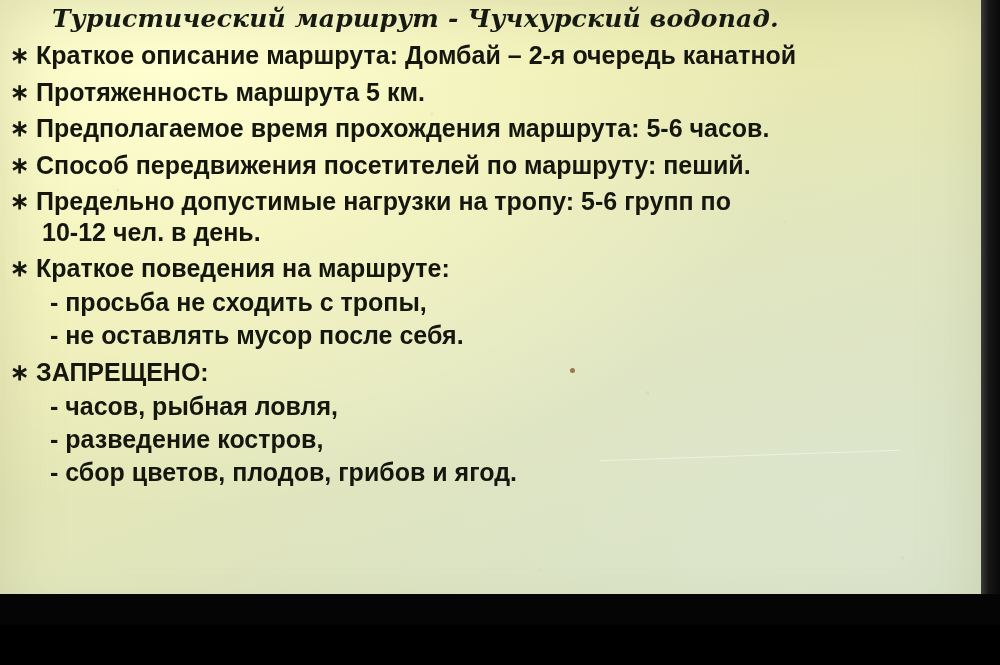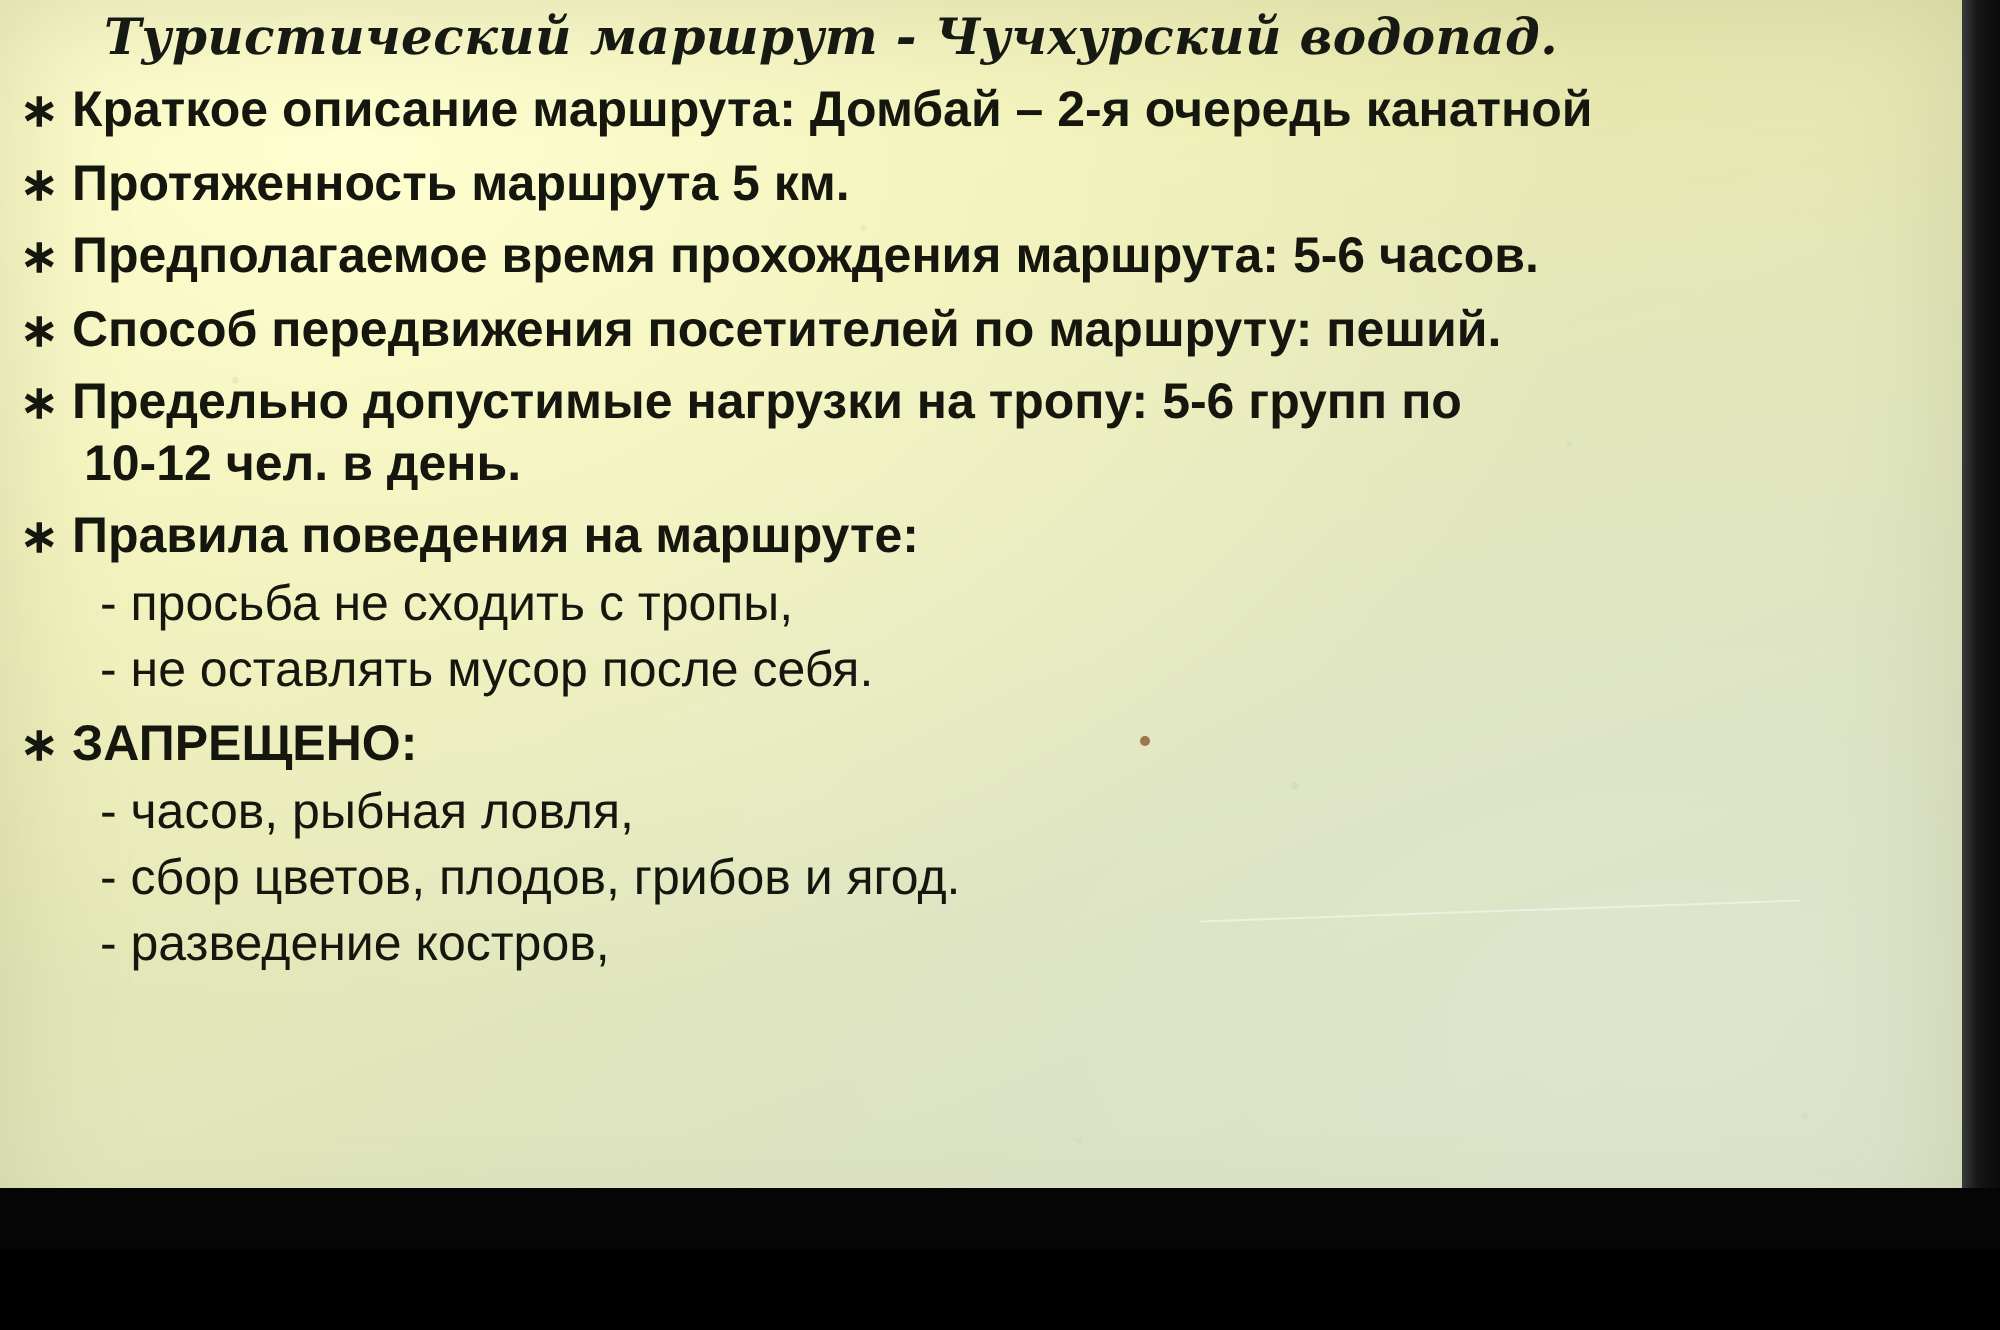"Правила поведения на маршруте:" span { text: Правила -> Краткое }
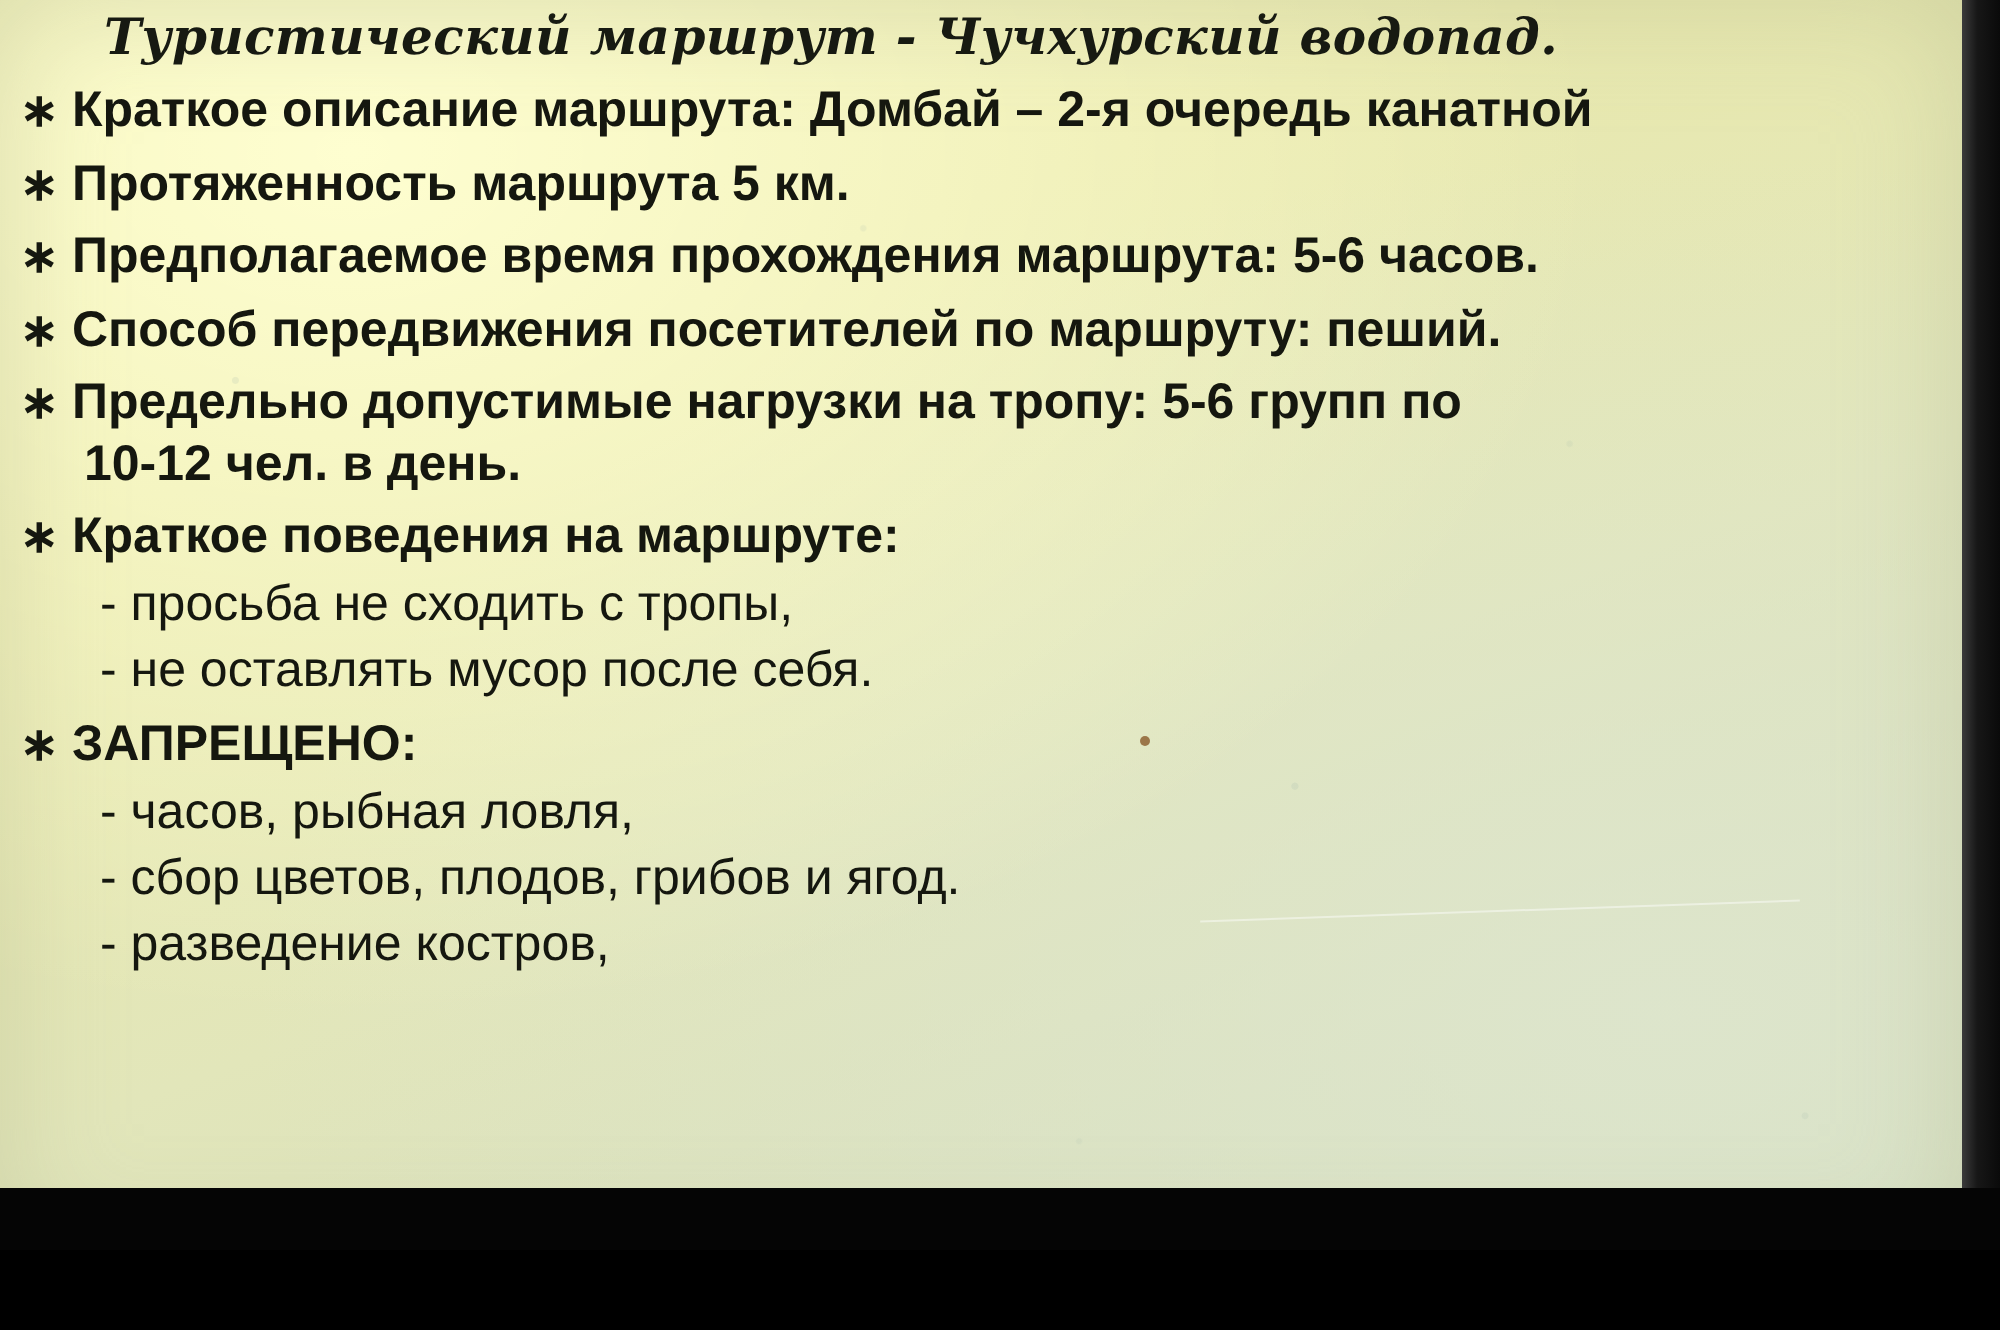"- просьба не сходить с" ul.sublist li { font-weight: normal -> bold }
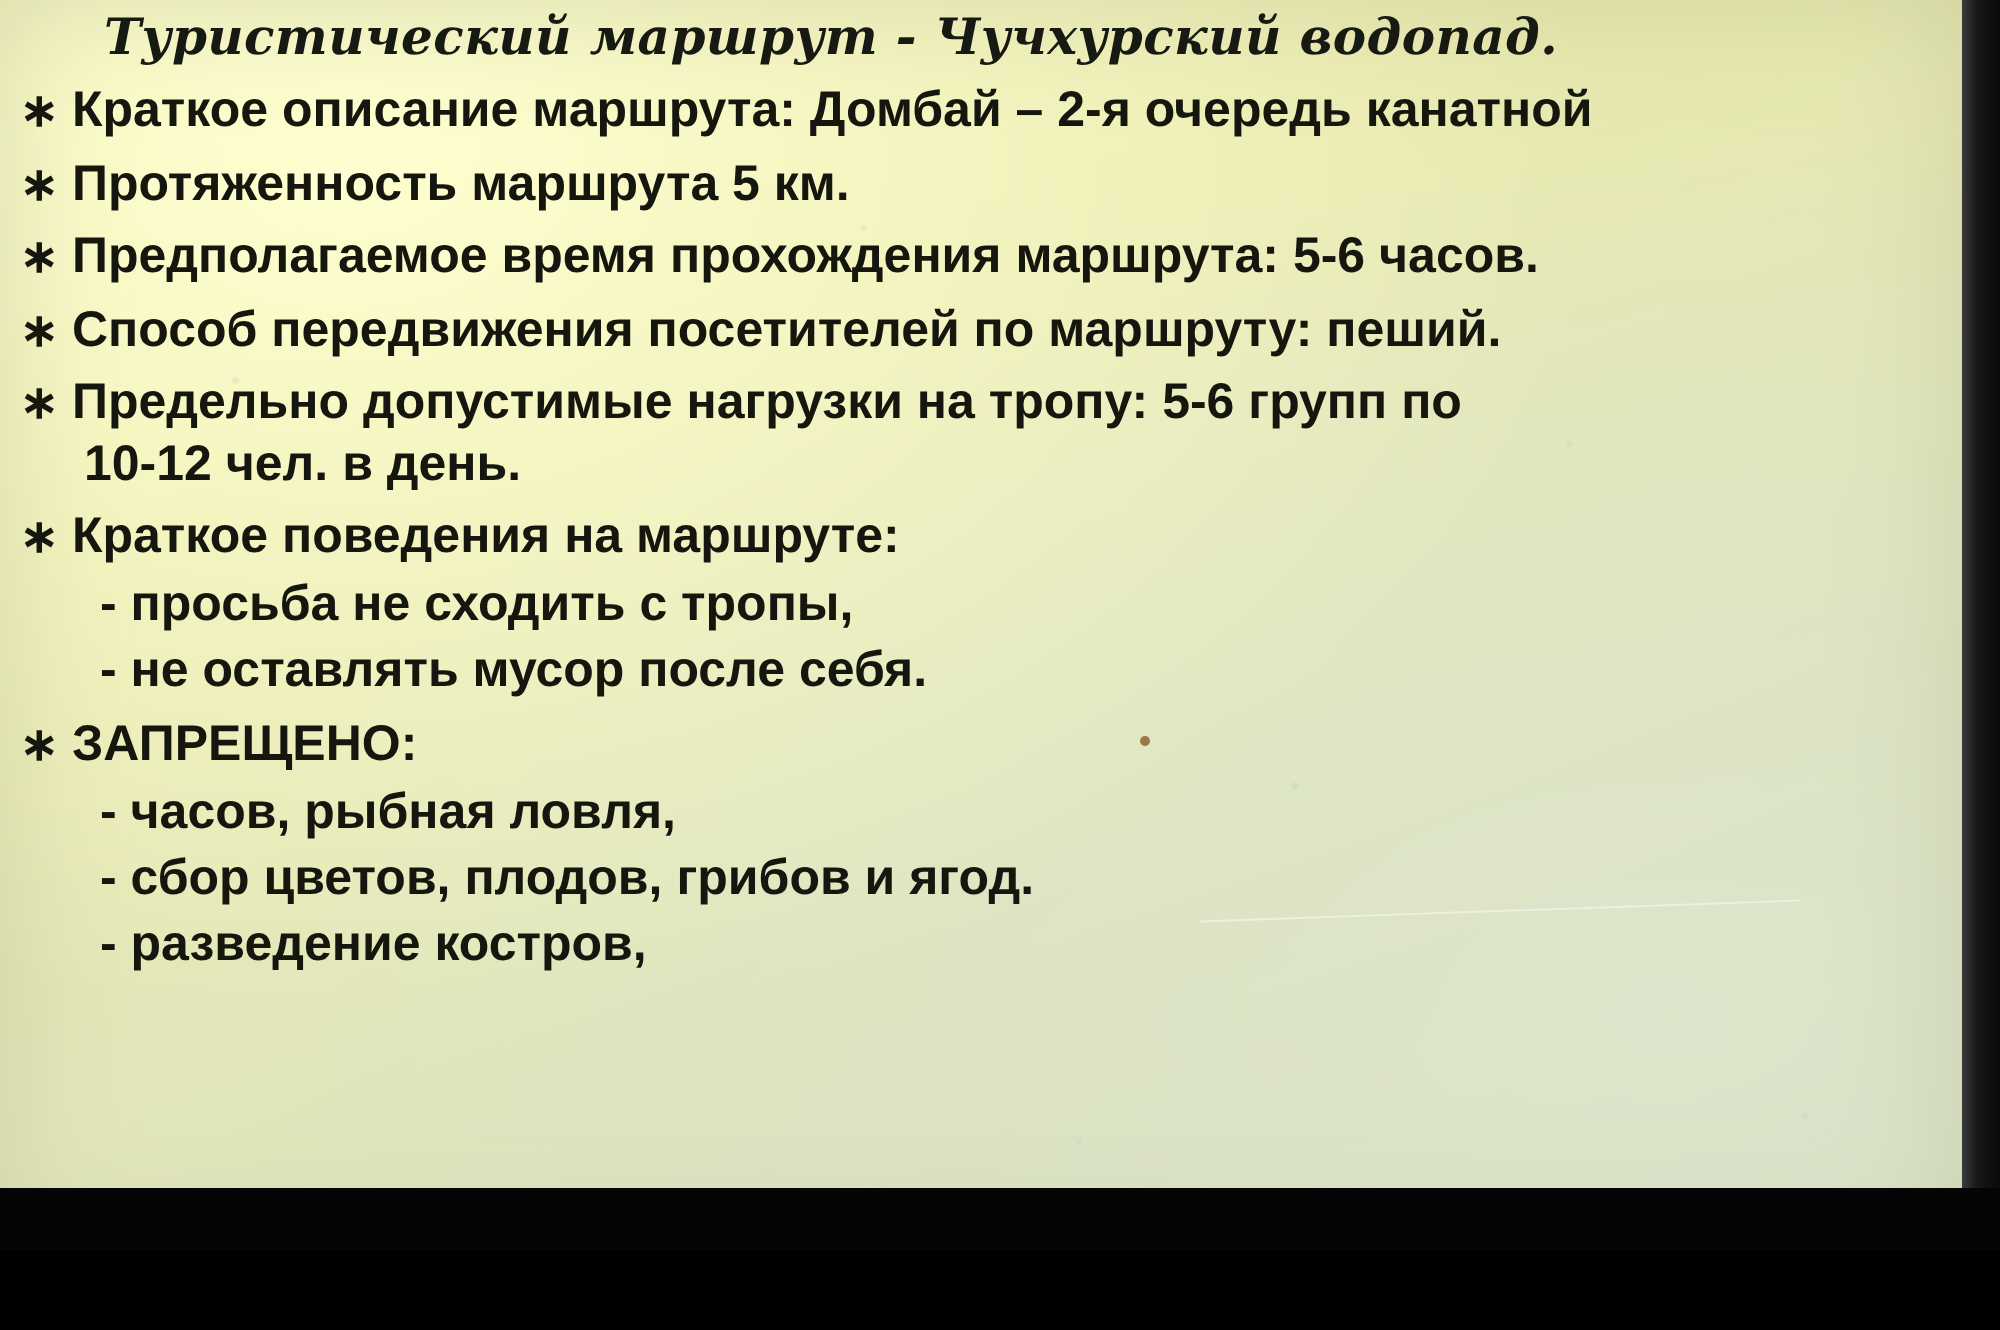"- сбор цветов, плодов, грибов" li { order: before "- разведение костров," -> after "- разведение костров," }
